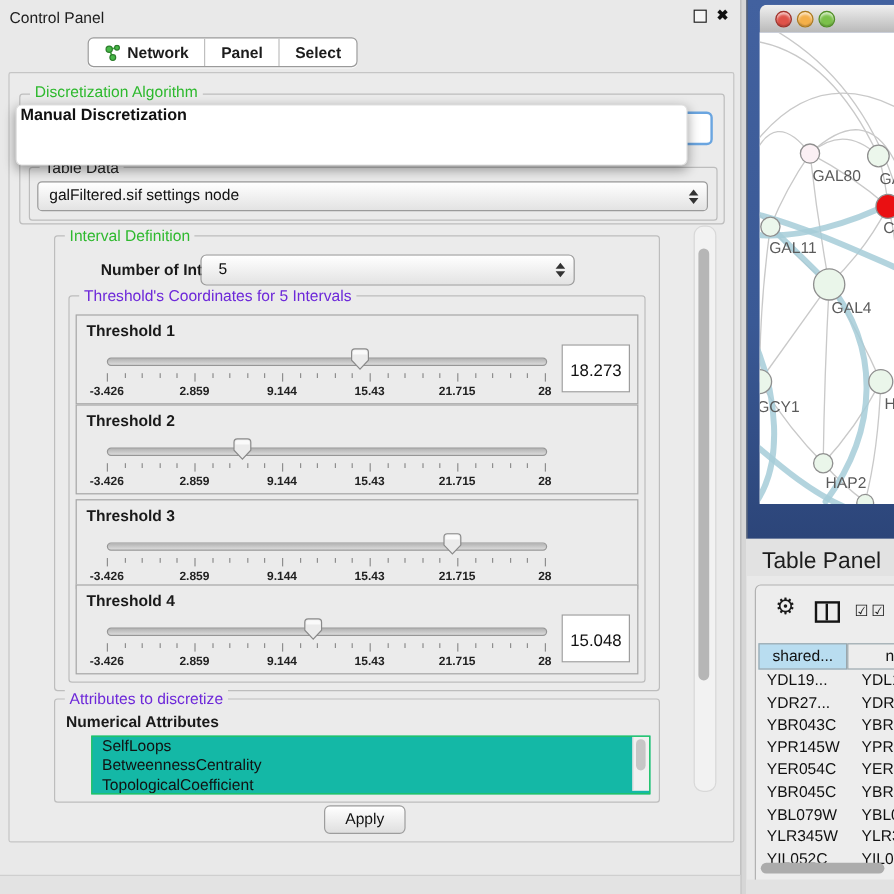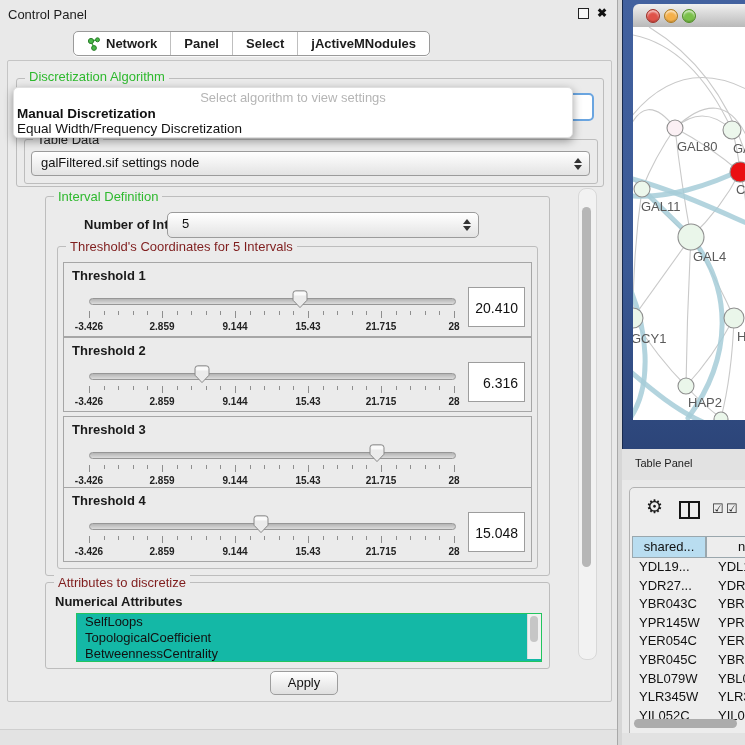"jActiveMNodules" div.seg { html: <div> <span>jActiveMNodules</span> </div> -> none }
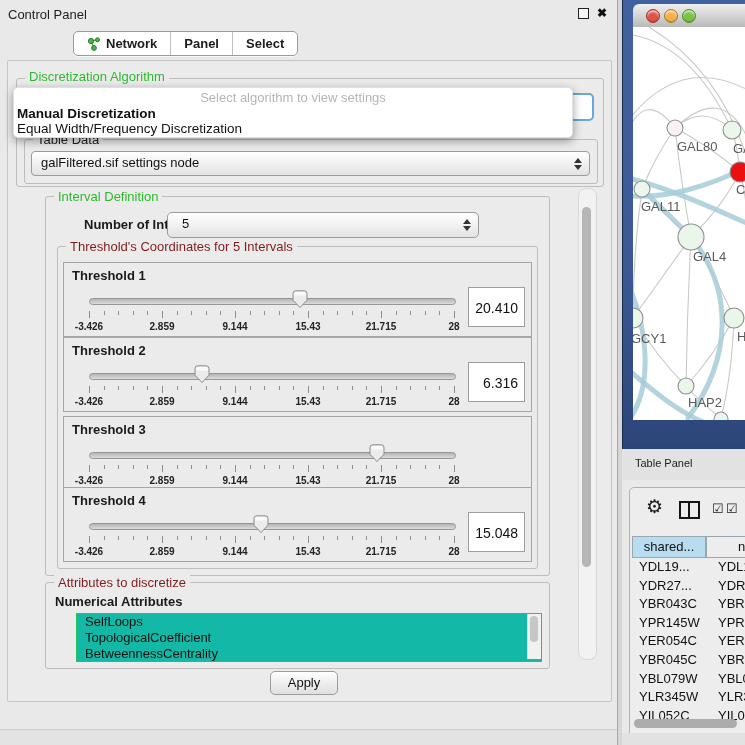"Select algorithm to view settings" div.popup-prompt { html: <div>Select algorithm to view settings</div> -> none }
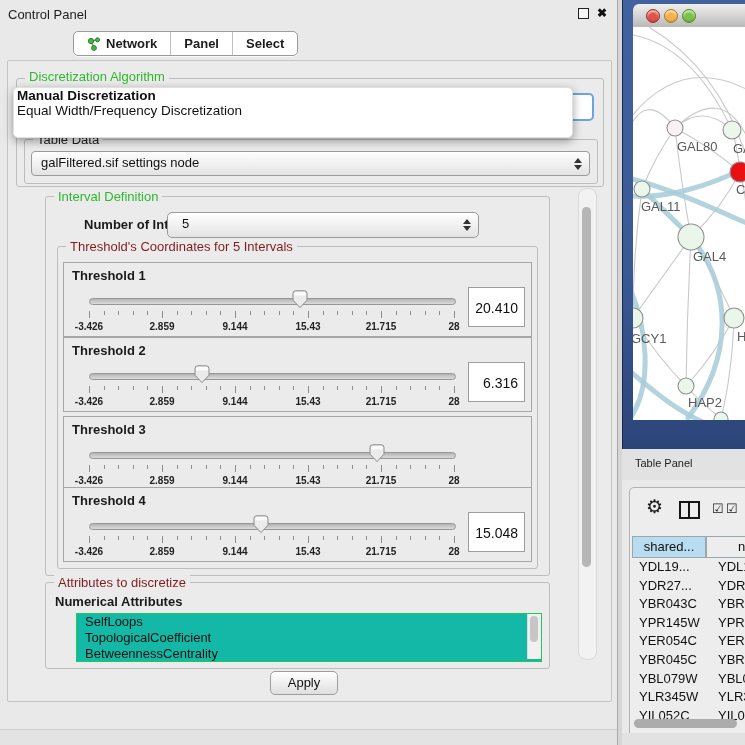"Equal Width/Frequency Discretization" div.popup-opt { html: <div>Equal Width/Frequency Discretization</div> -> none }
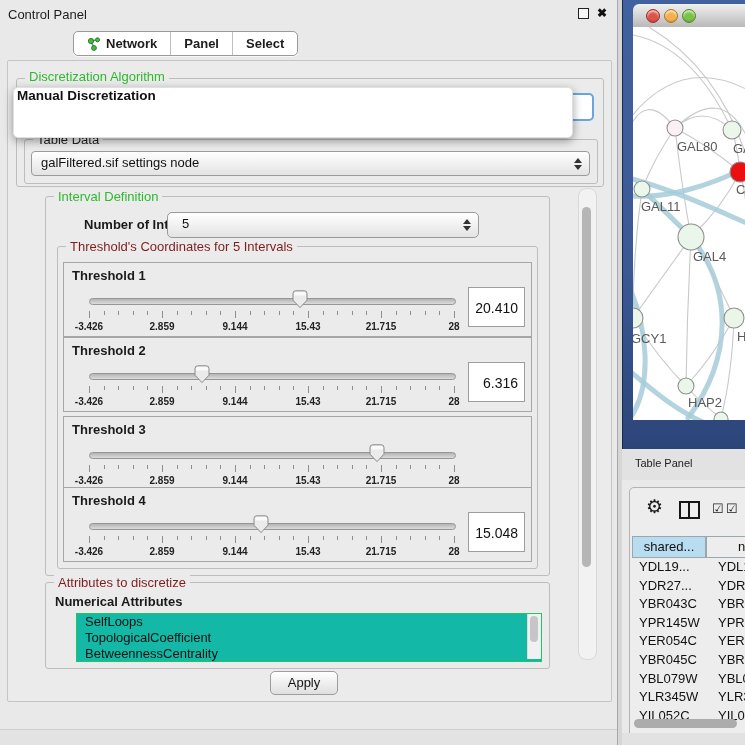"Threshold's Coordinates for 5 Intervals" .t-blue { color: #7f1d1d -> #6d28d9 }
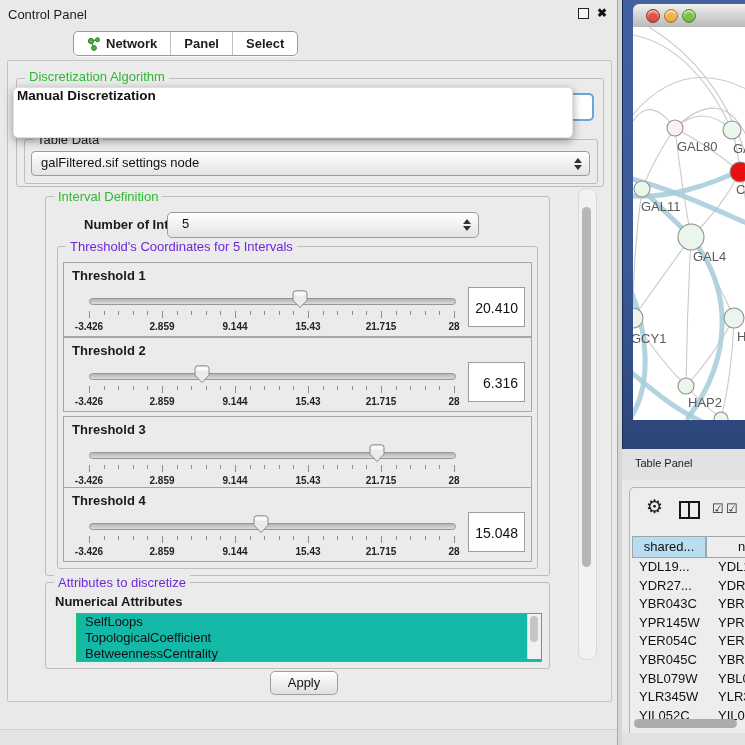"20.410" div.vbox { text: 20.410 -> 18.273 }
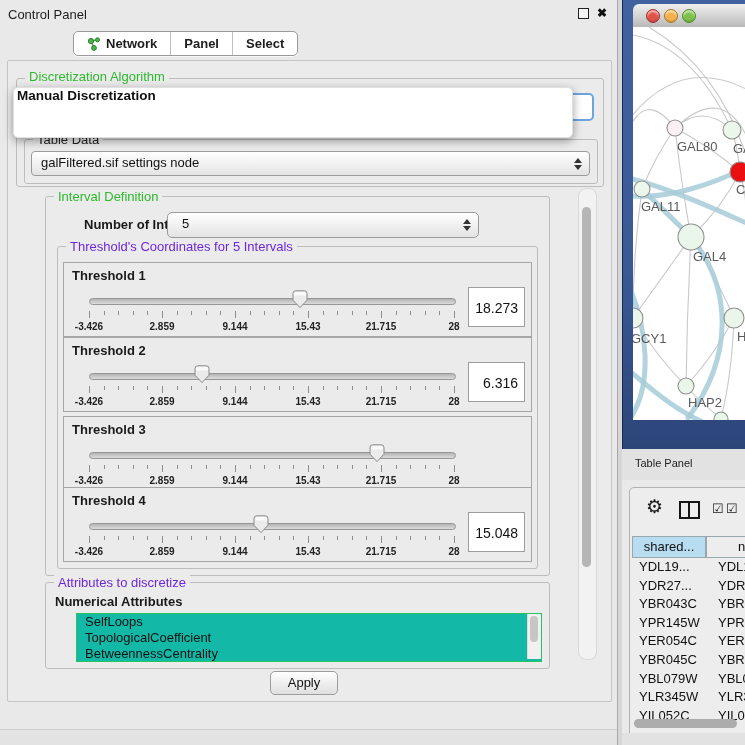"6.316" div.vbox { html: <div>6.316</div> -> none }
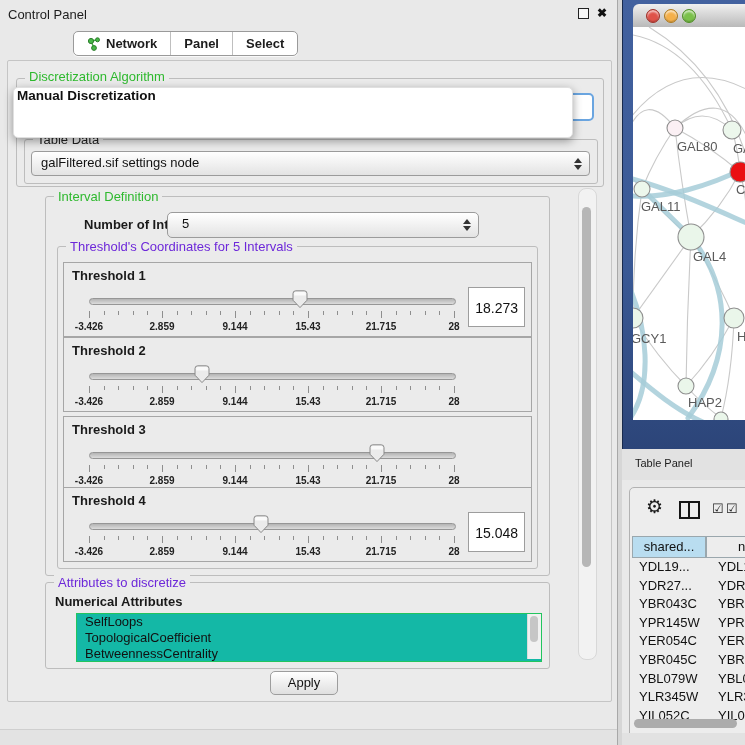"Table Panel" .tp-title { font-size: 11px -> 19px }
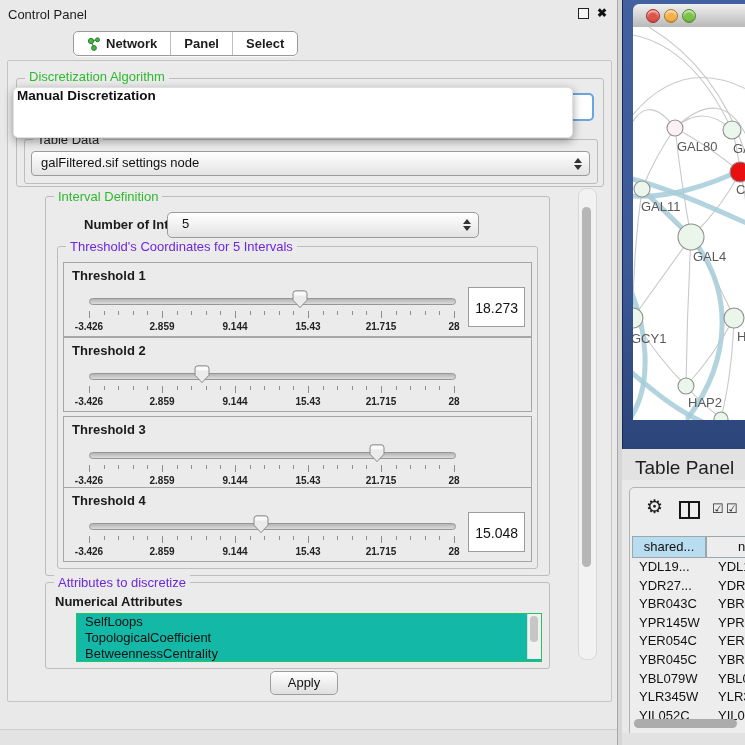"TopologicalCoefficient" div.list-item { order: before "BetweennessCentrality" -> after "BetweennessCentrality" }
